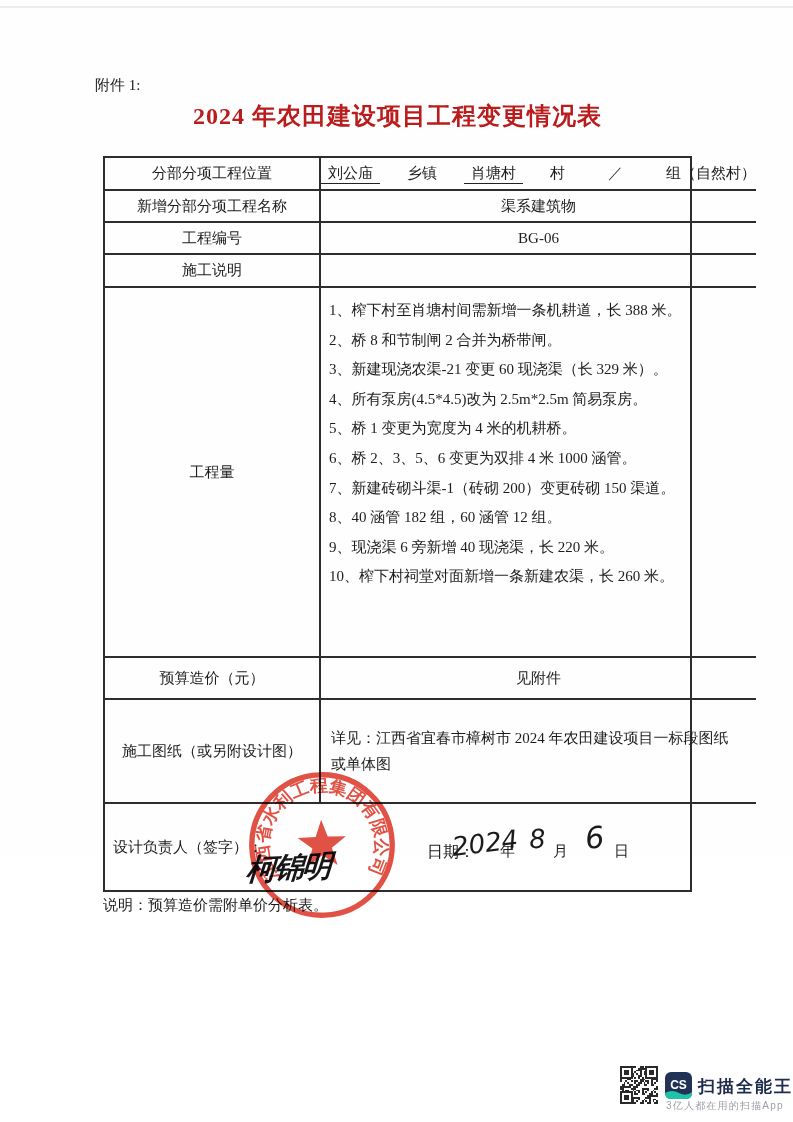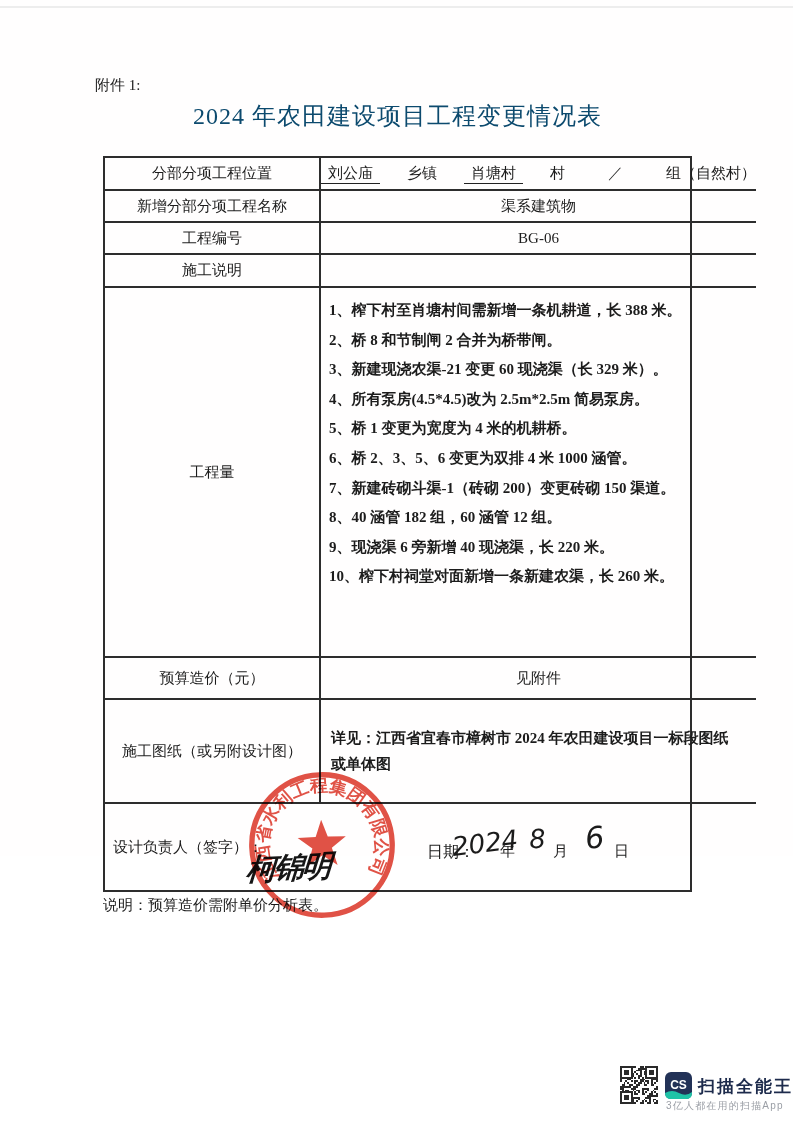"2024 年农田建设项目工程变更情况表" .title { color: #0c4a6e -> #b91c1c; font-weight: 400 -> 700 }
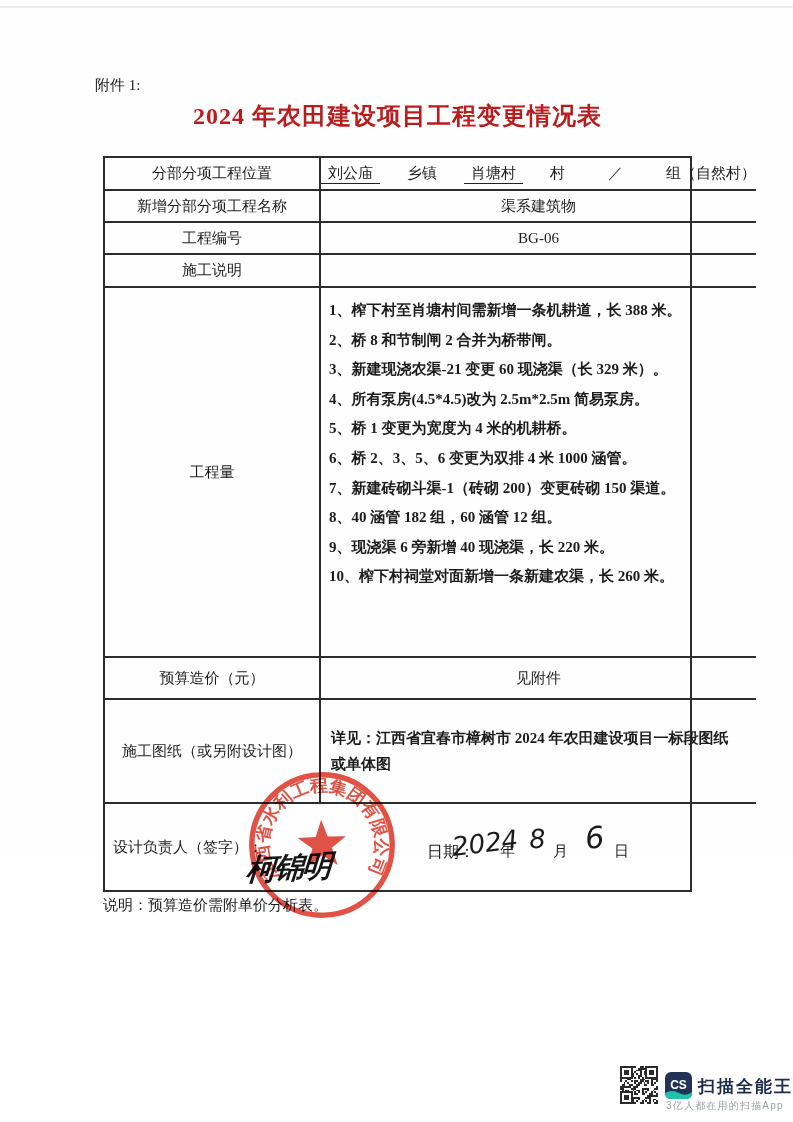"1、榨下村至肖塘村间需新增一条机耕道，长 388 米。" .vc.left { font-weight: bold -> none }
